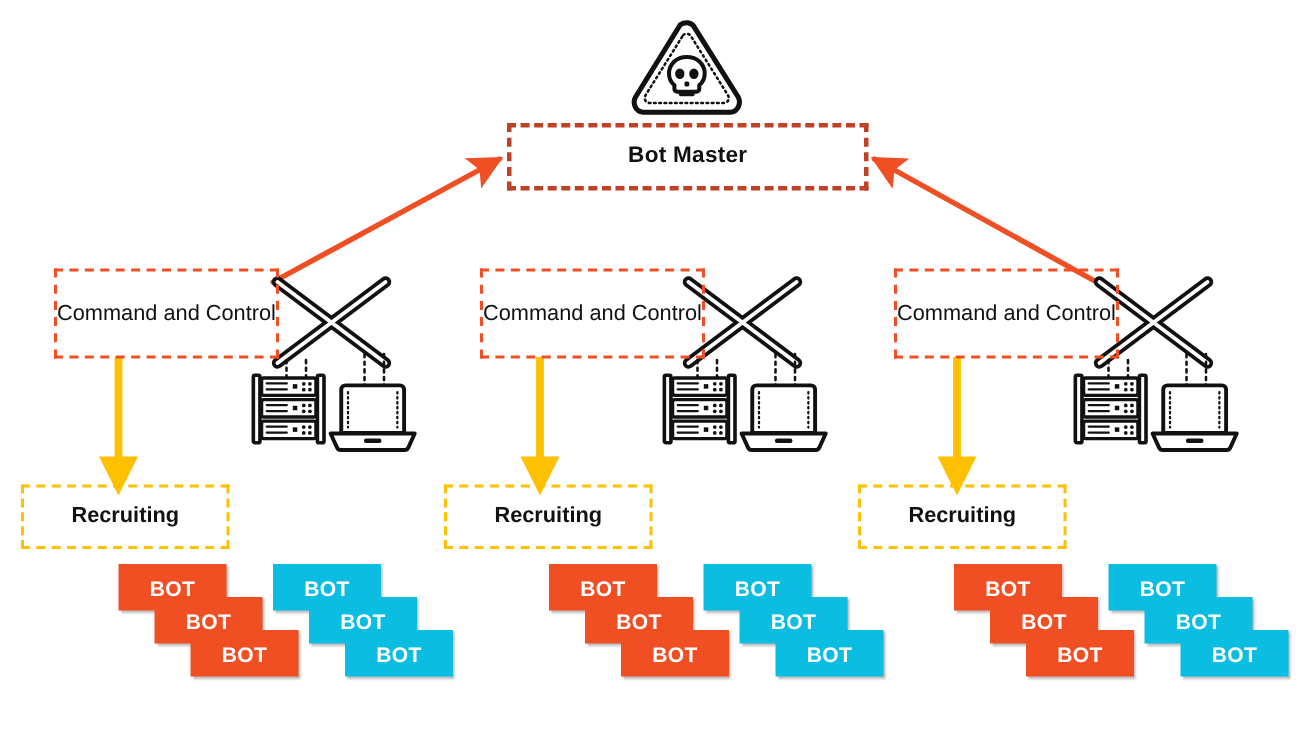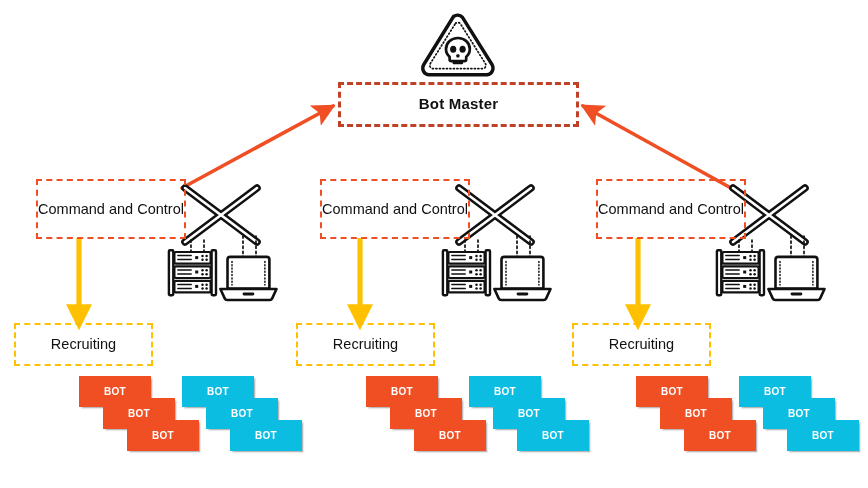"Recruiting" .recruit-box { font-weight: 400 -> 700 }
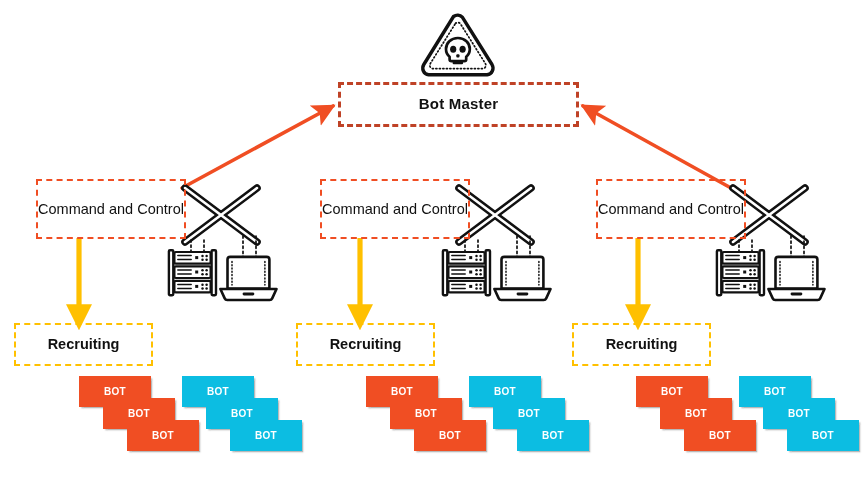"BOT" .bot-card { font-size: 10px -> 14px }
